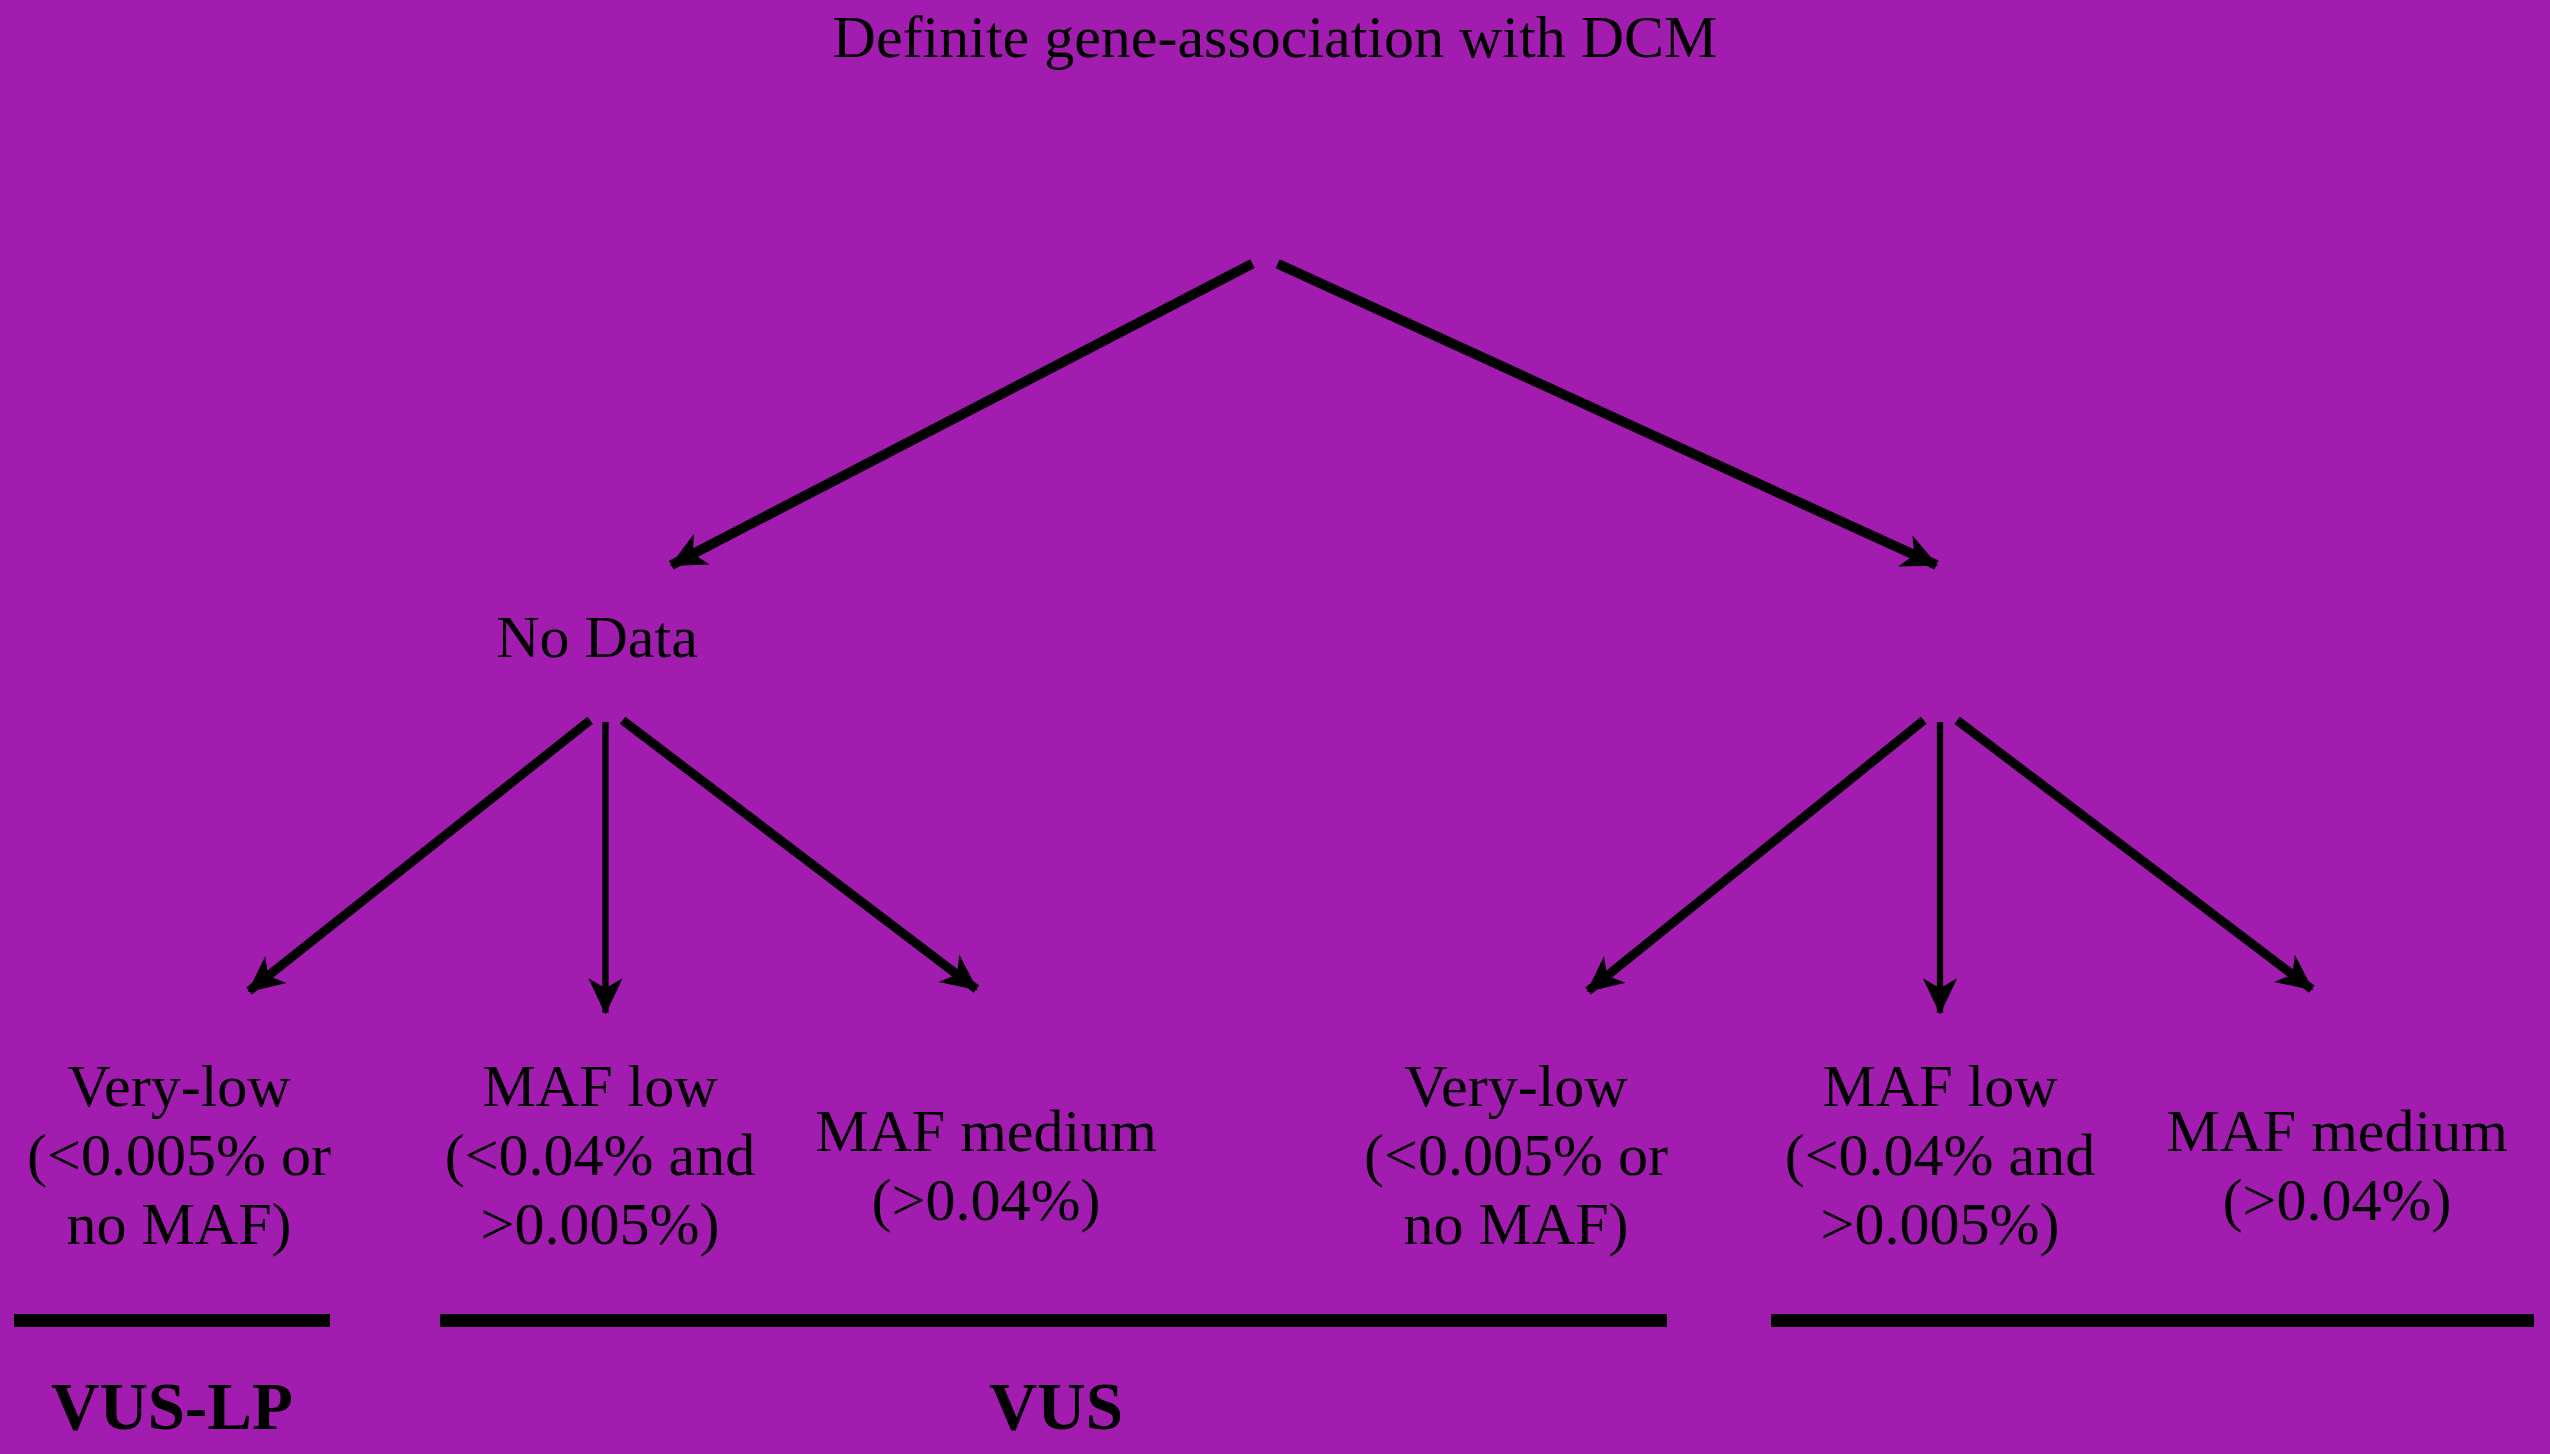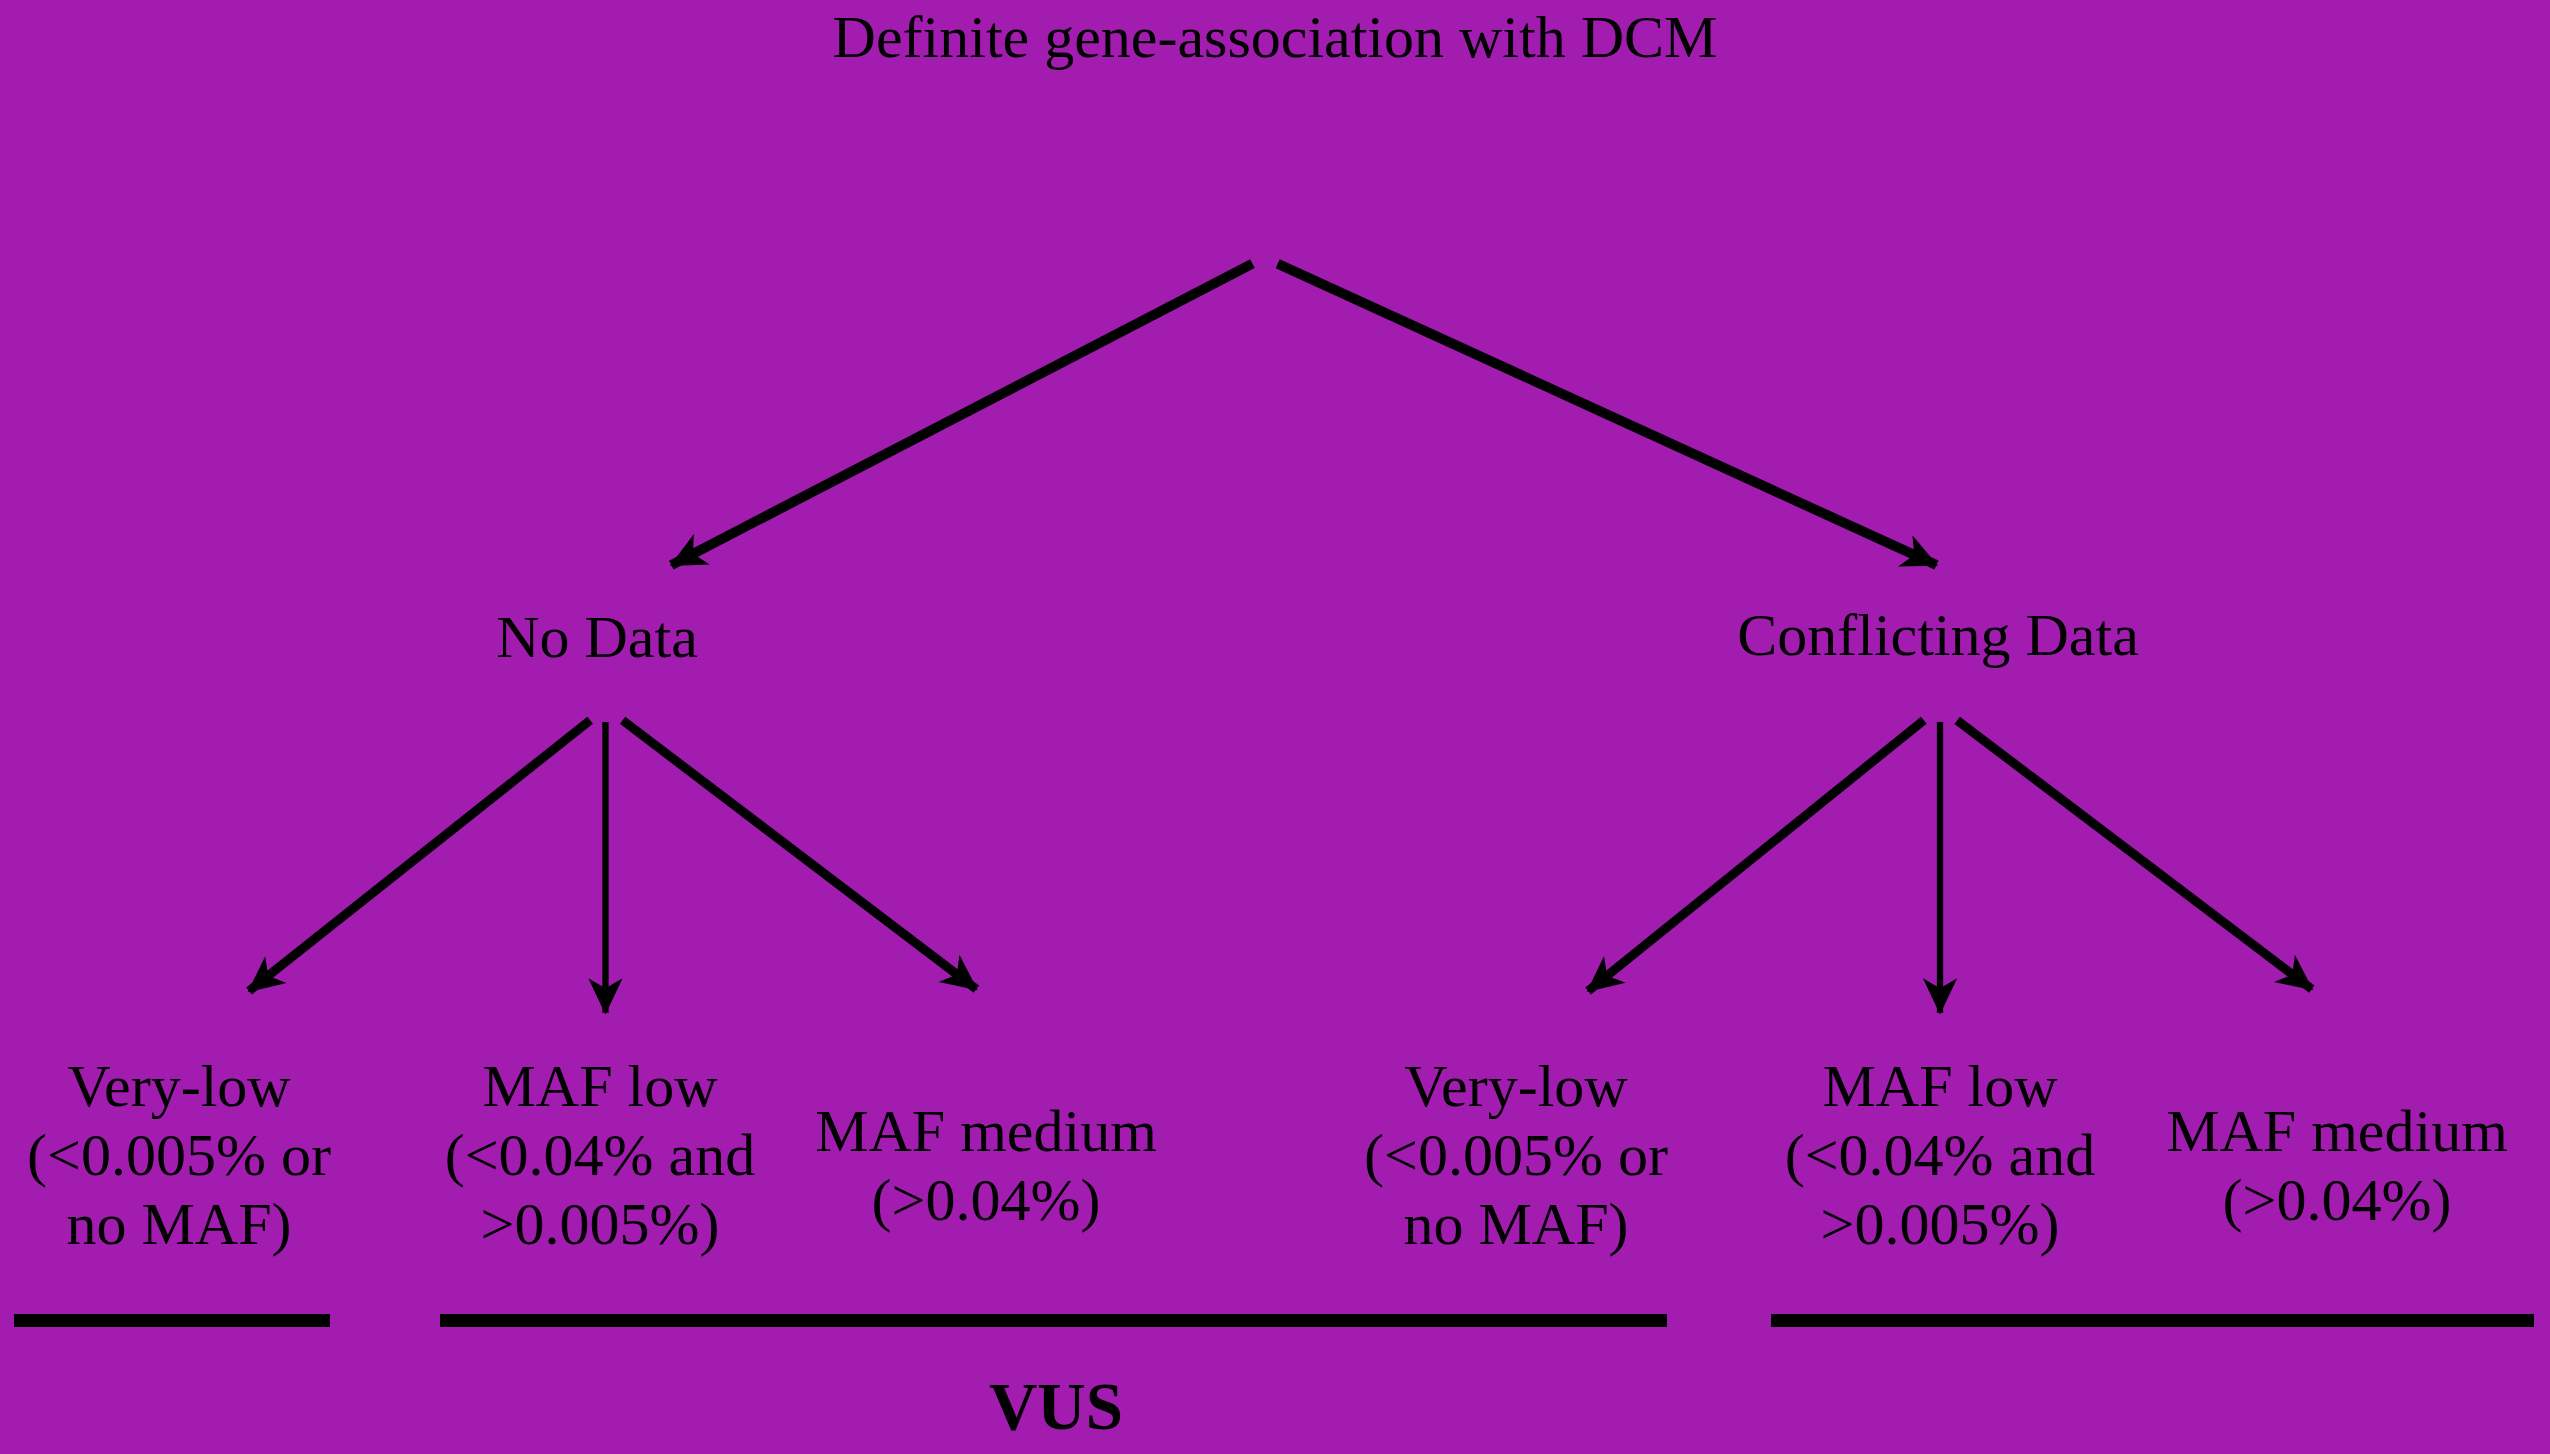"Conflicting Data" div.node-label { html: <div>Conflicting Data</div> -> none }
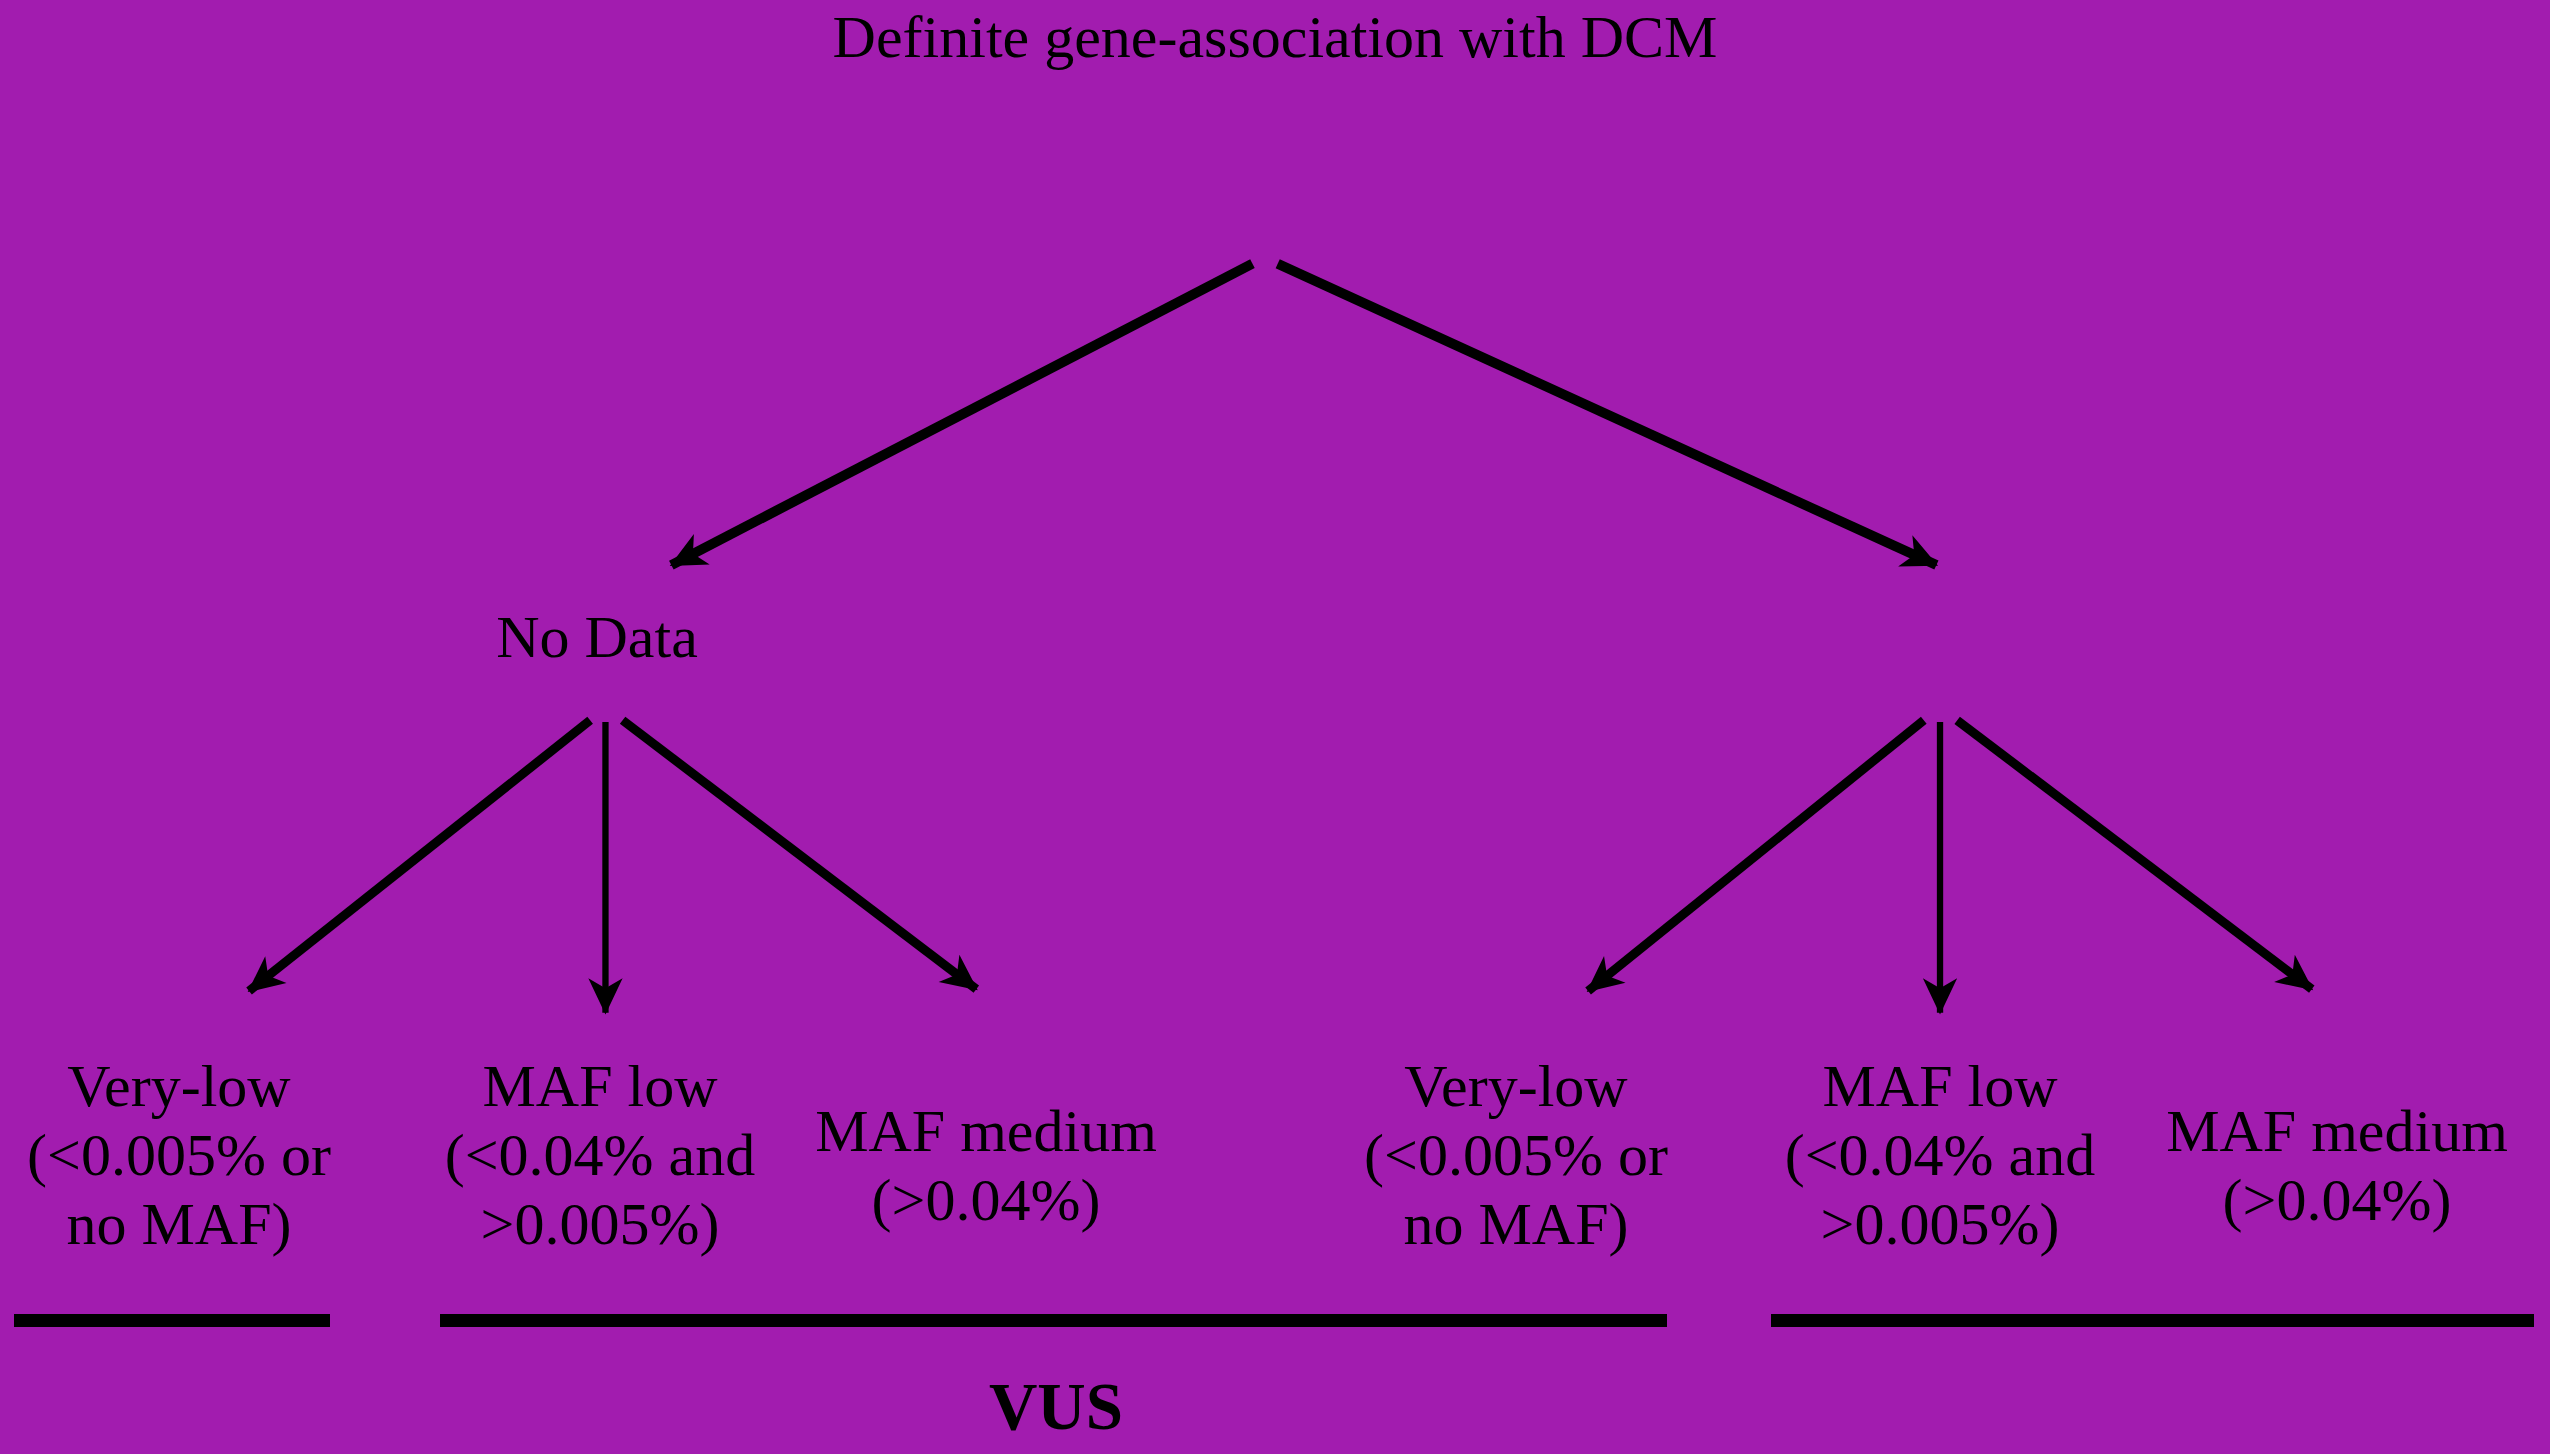"VUS-LP" div.class-label { html: none -> <div>VUS-LP</div> }
